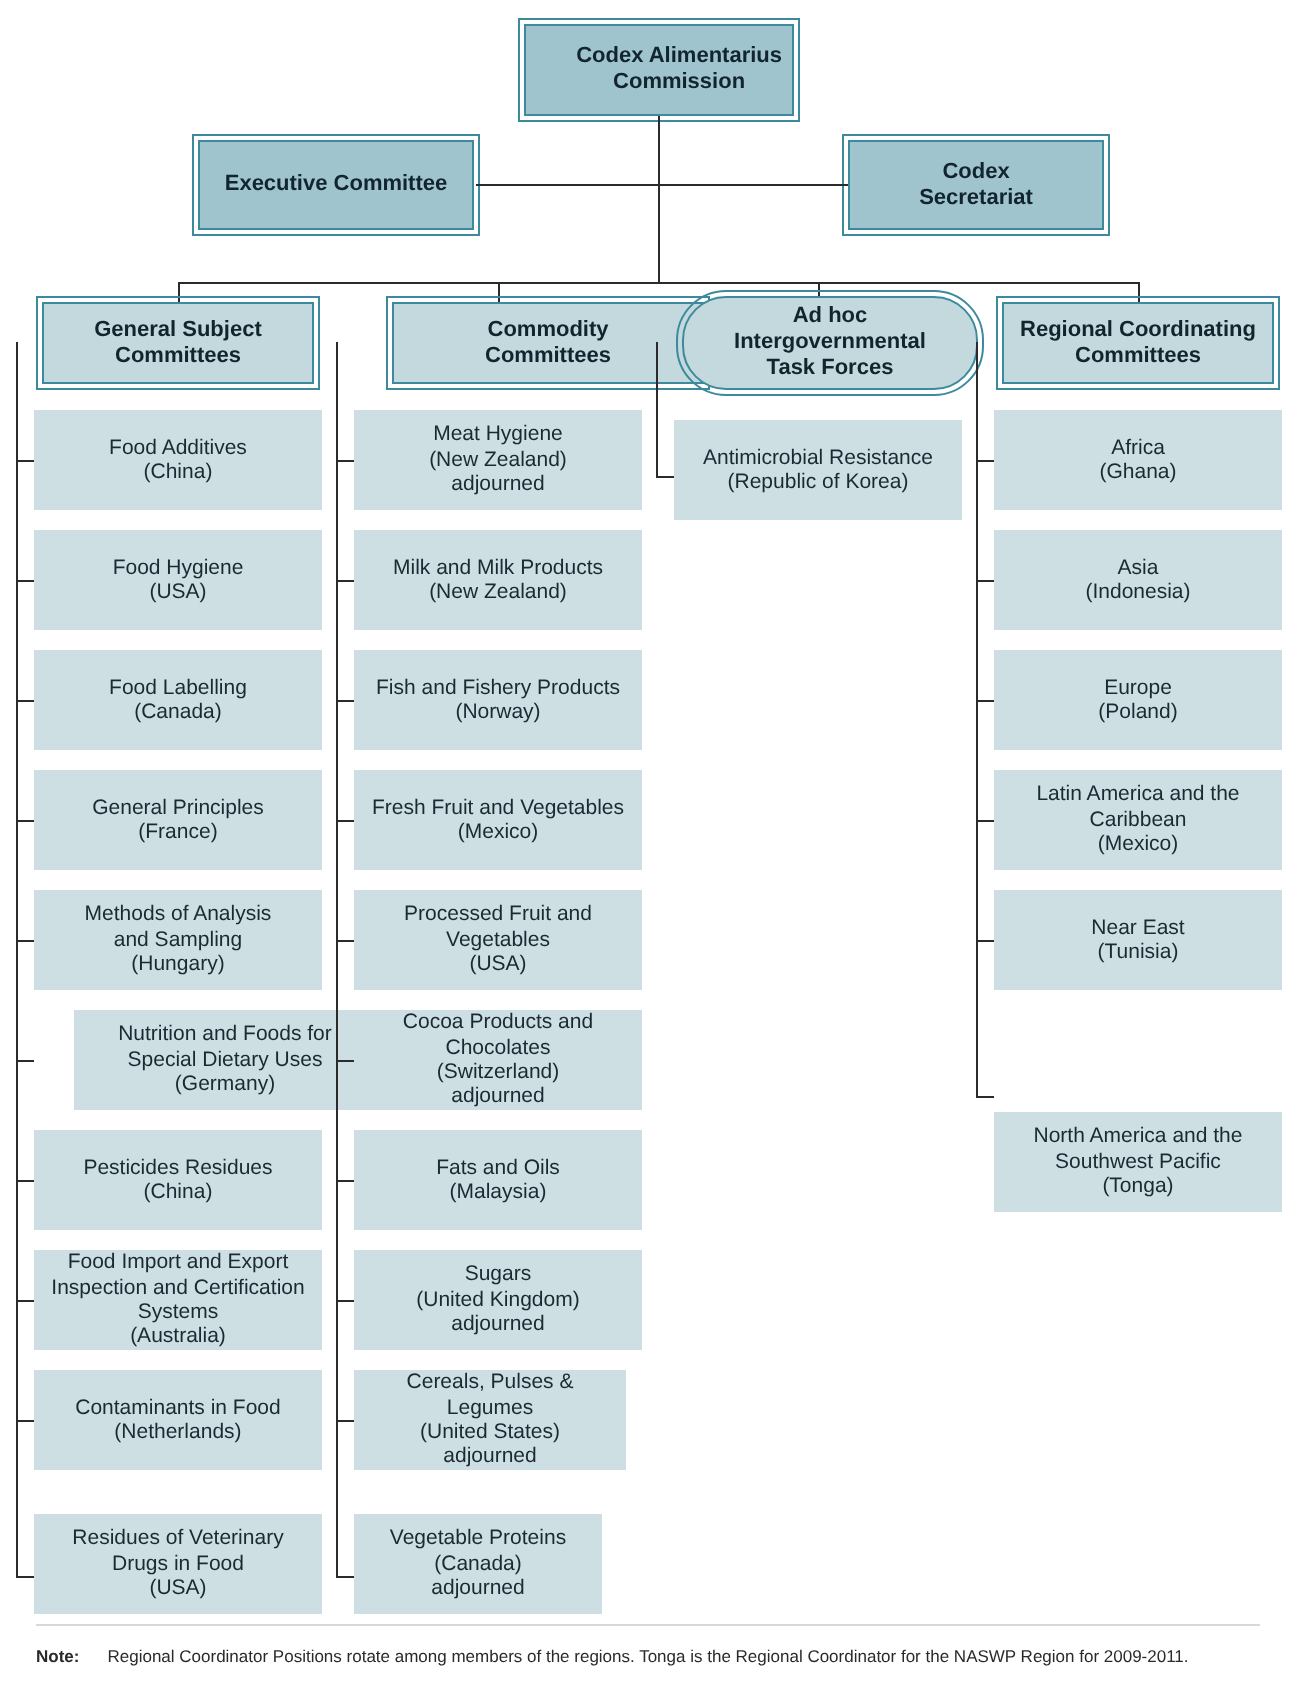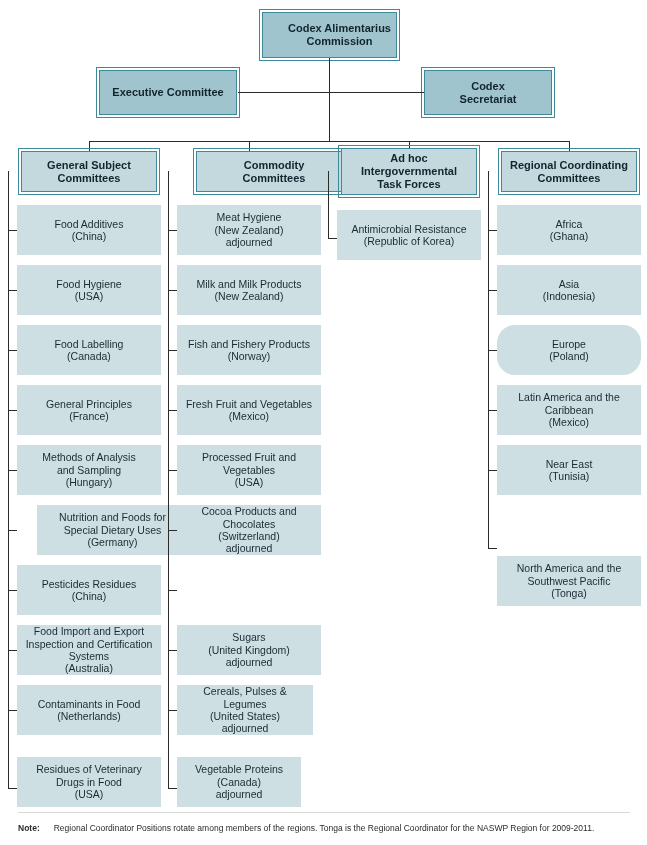"Ad hoc" div.node { border-radius: none -> 22px; width: 136px -> 148px }
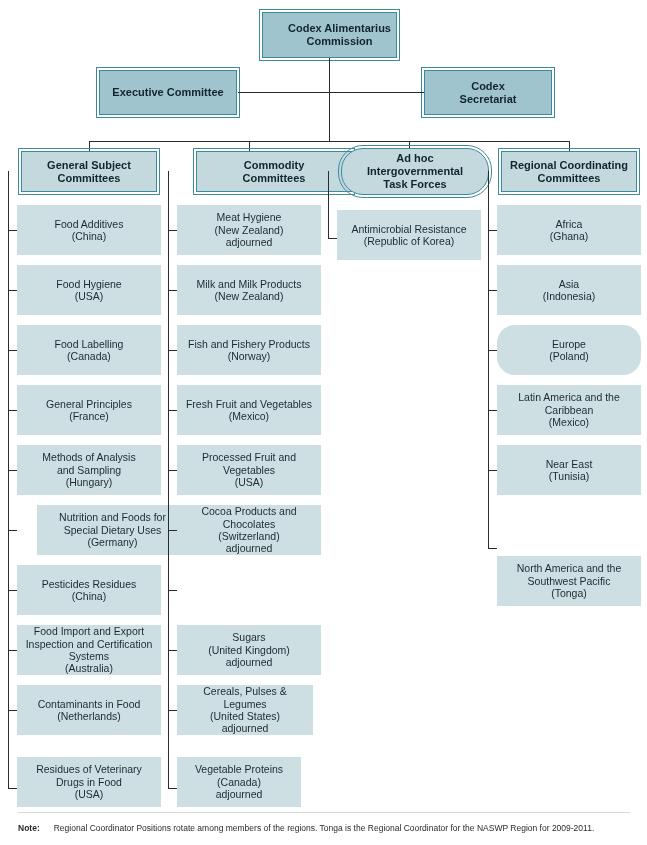"Europe" div.node { border-radius: 18px -> none }
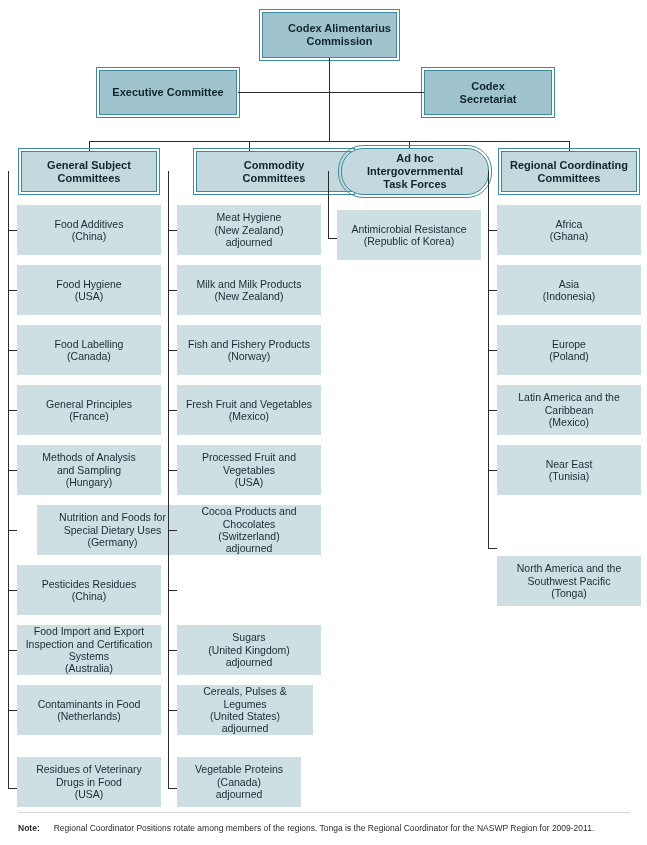"Fats and Oils" div.node { html: none -> <div> <span>Fats and Oils (Malaysia)</span> </div> }
